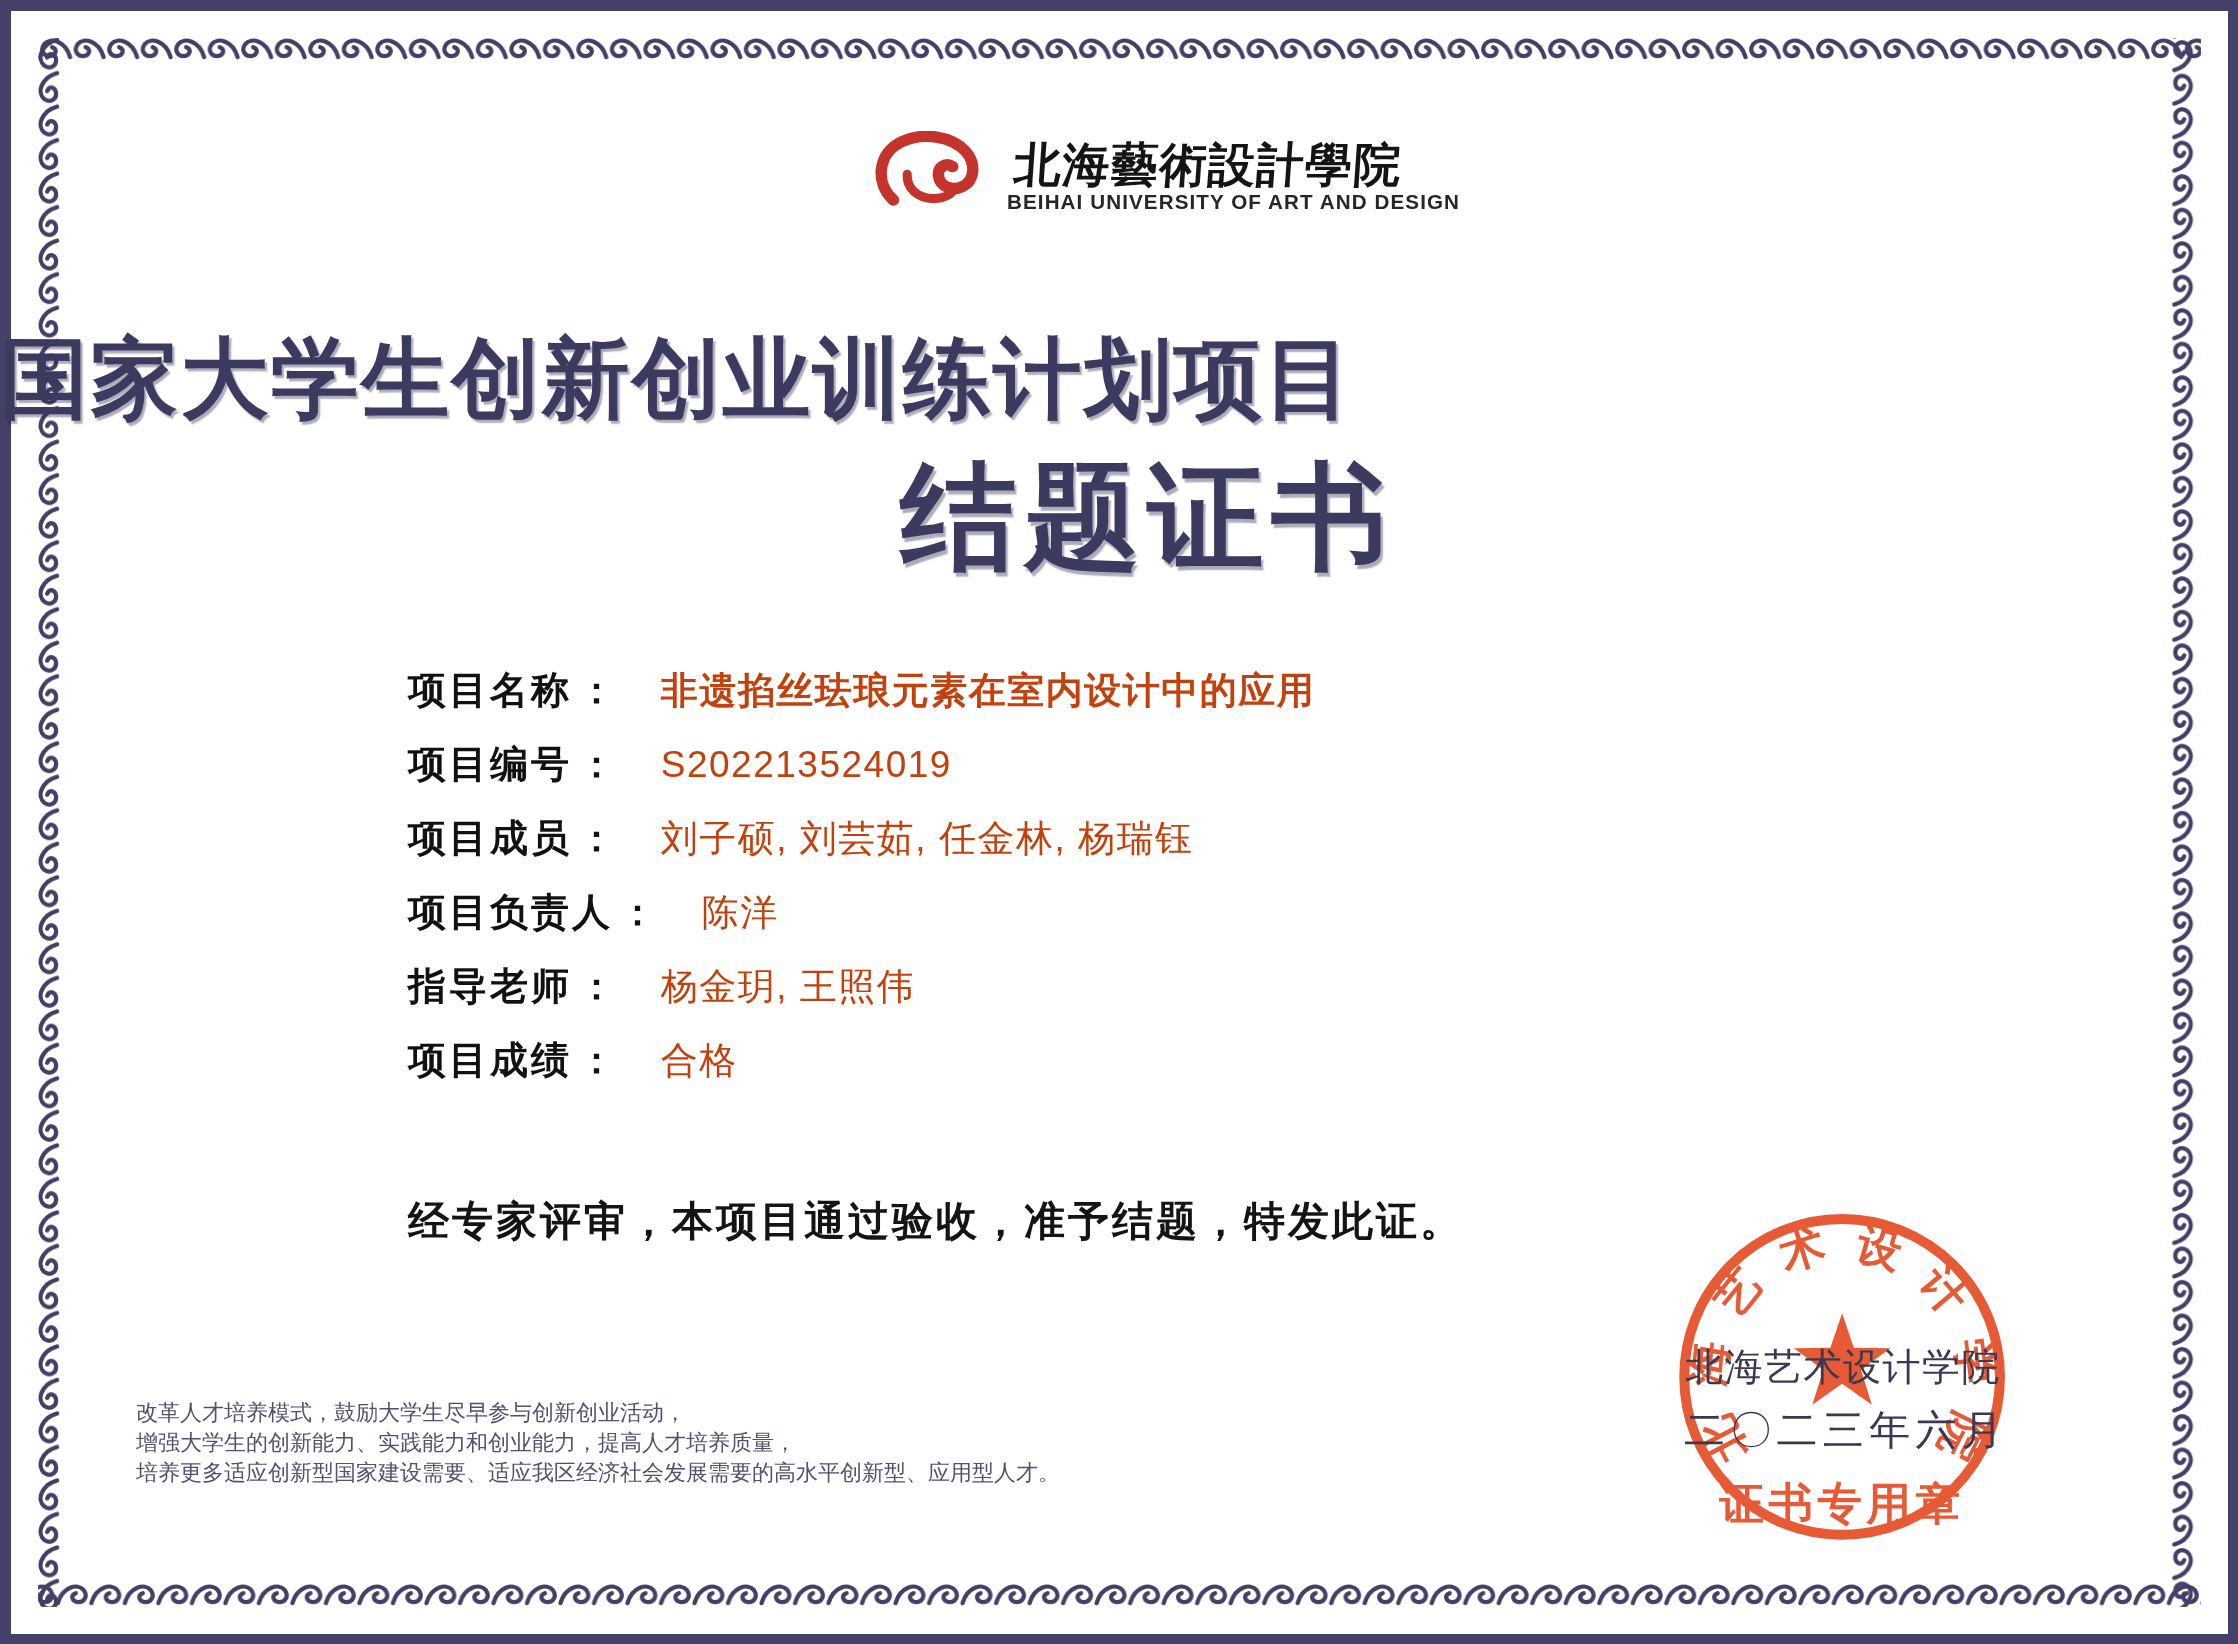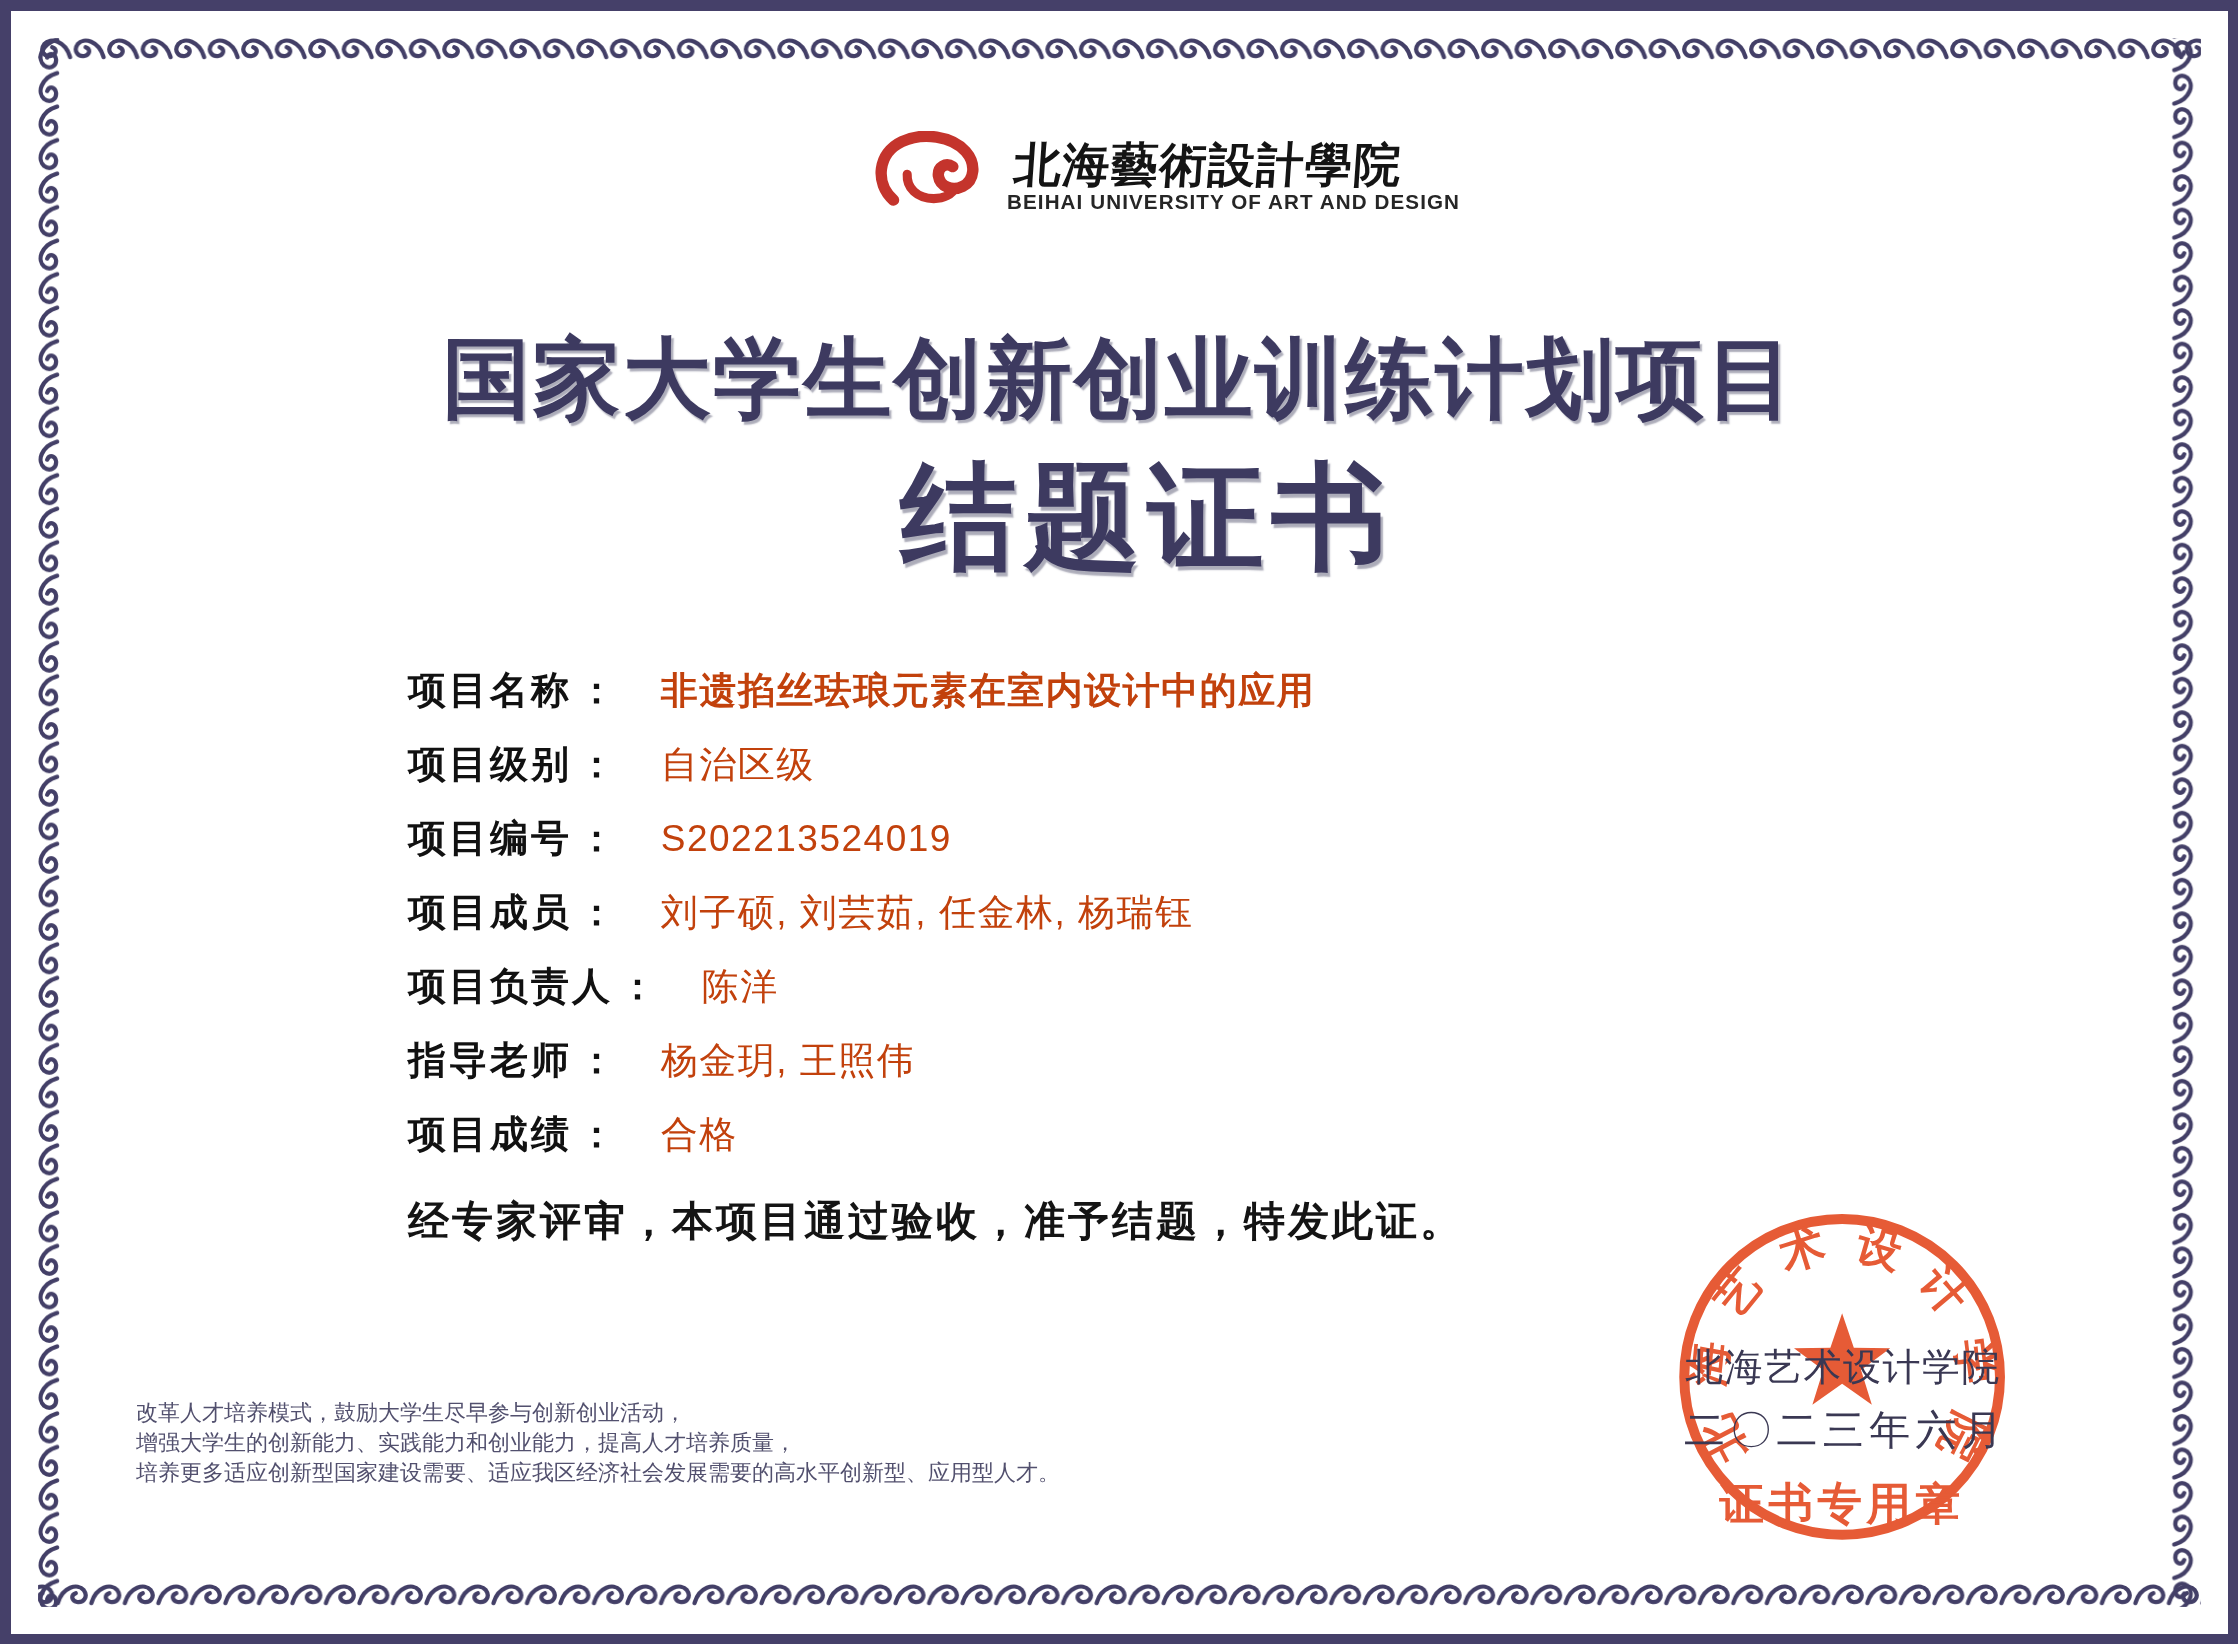"国家大学生创新创业训练计划项目" .title1 { text-align: center -> left }
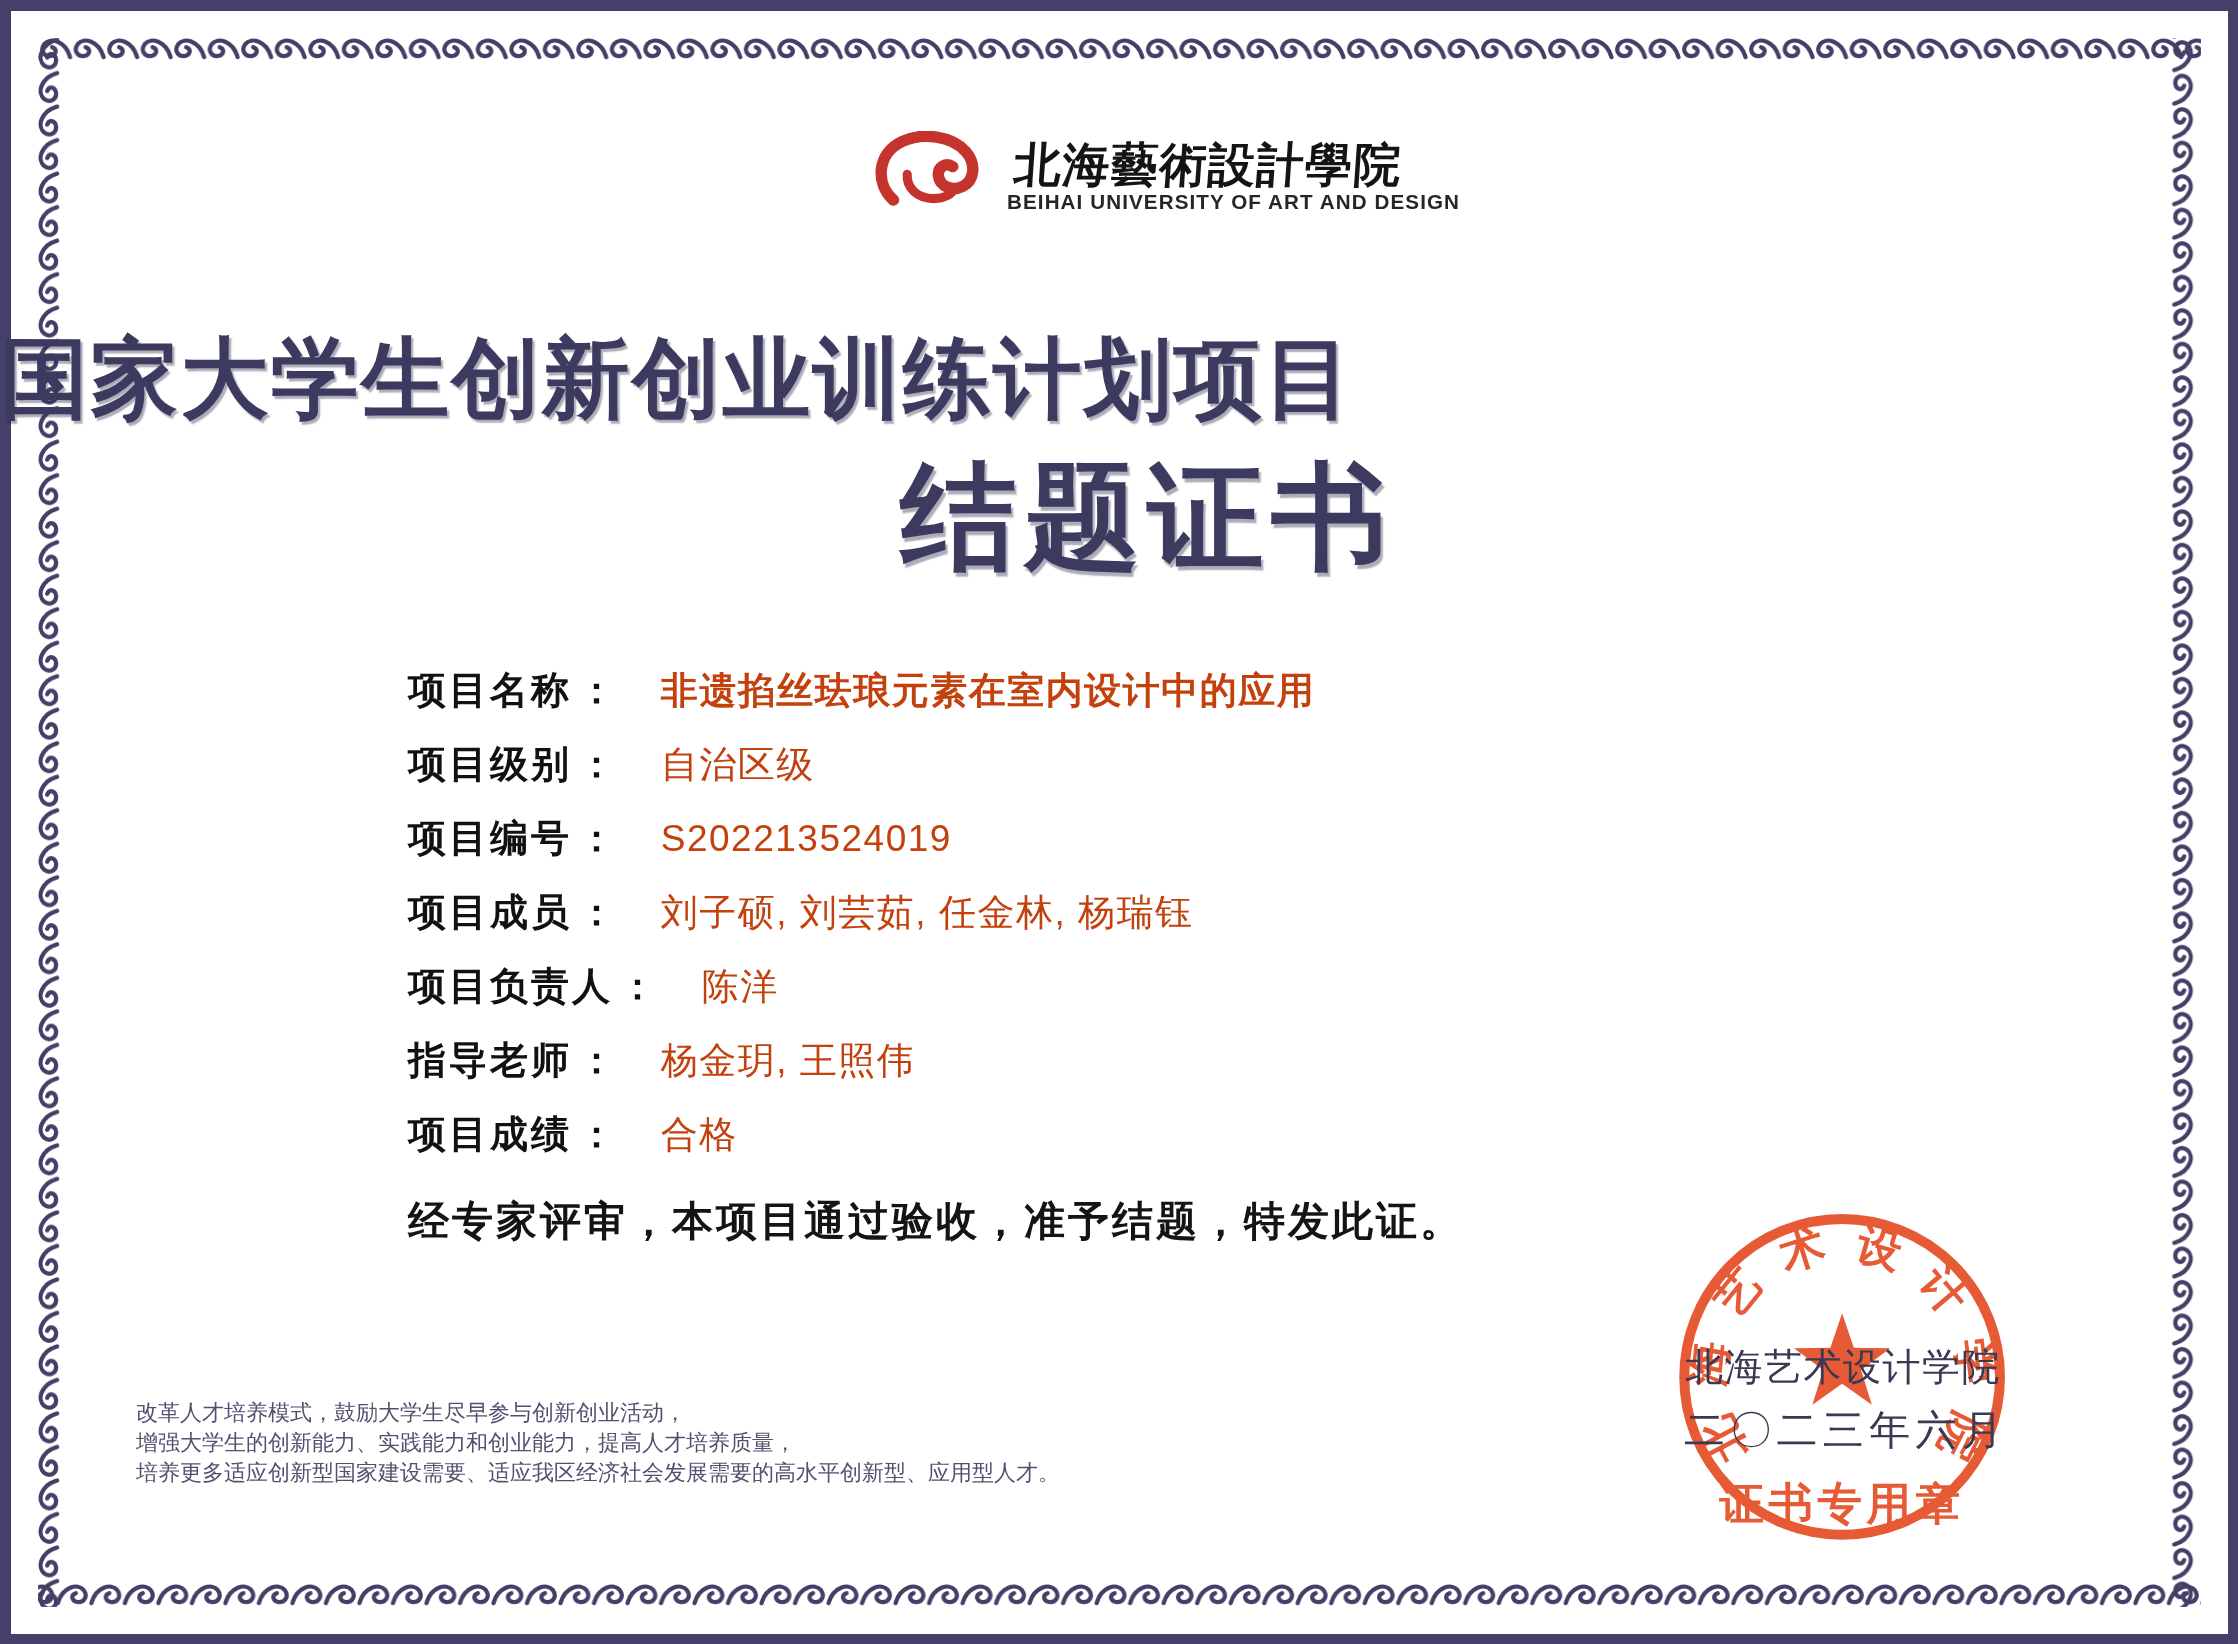"项目级别 ： 自治区级" div.field-row { html: <div><span>项目级别</span><span>：</span><span>自治区级</span></div> -> none }
